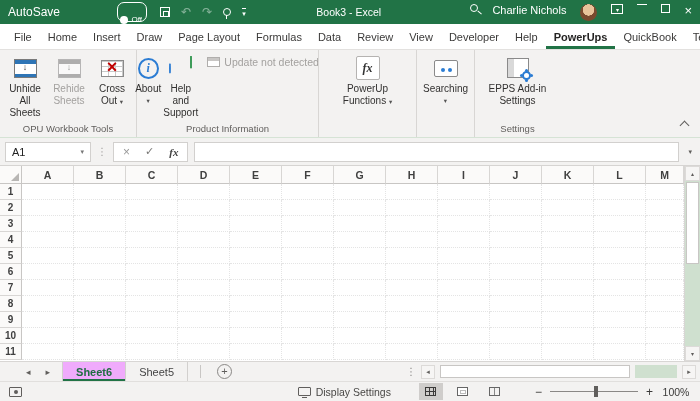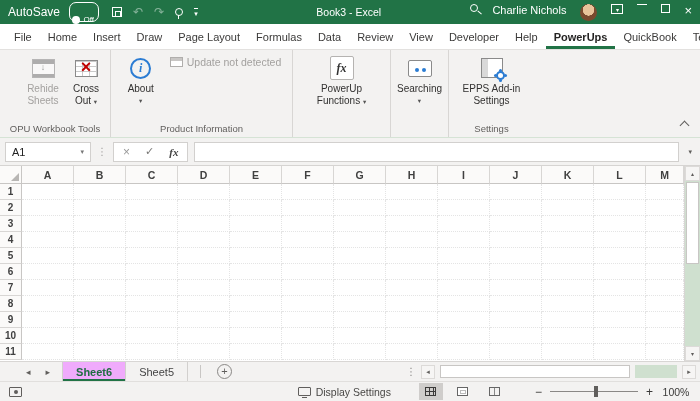"Off" .toggle { margin-left: none -> 48px }
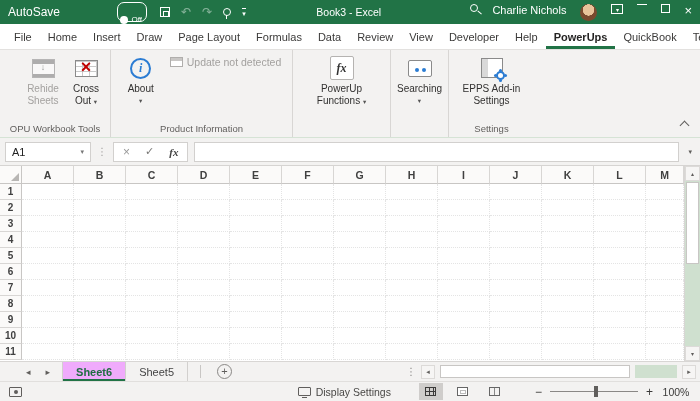"Unhide All Sheets" div.bigbtn { html: none -> <div> <span> <span></span> </span> <span>Unhide All Sheets</span> </div> }
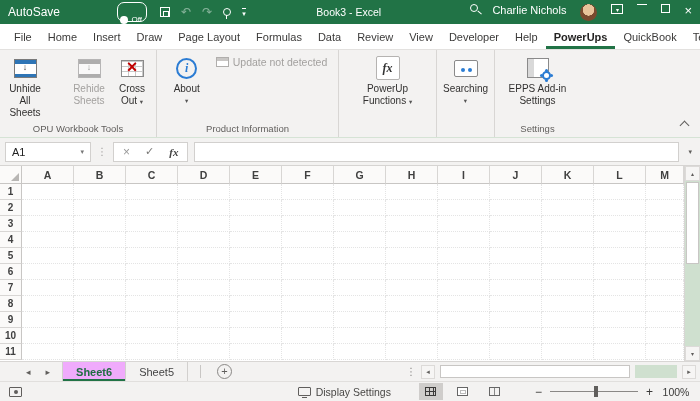"Rehide Sheets" .bigbtn.disabled { margin-left: 20px -> none }
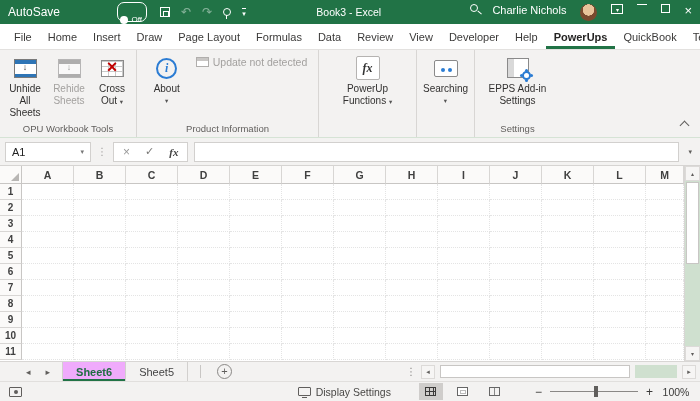"Help and Support" div.bigbtn { html: none -> <div> <span> <span> <span><span></span><span></span></span> <span><span></span><span></span></span> </span> </span> <span>Help and Support</span> </div> }
